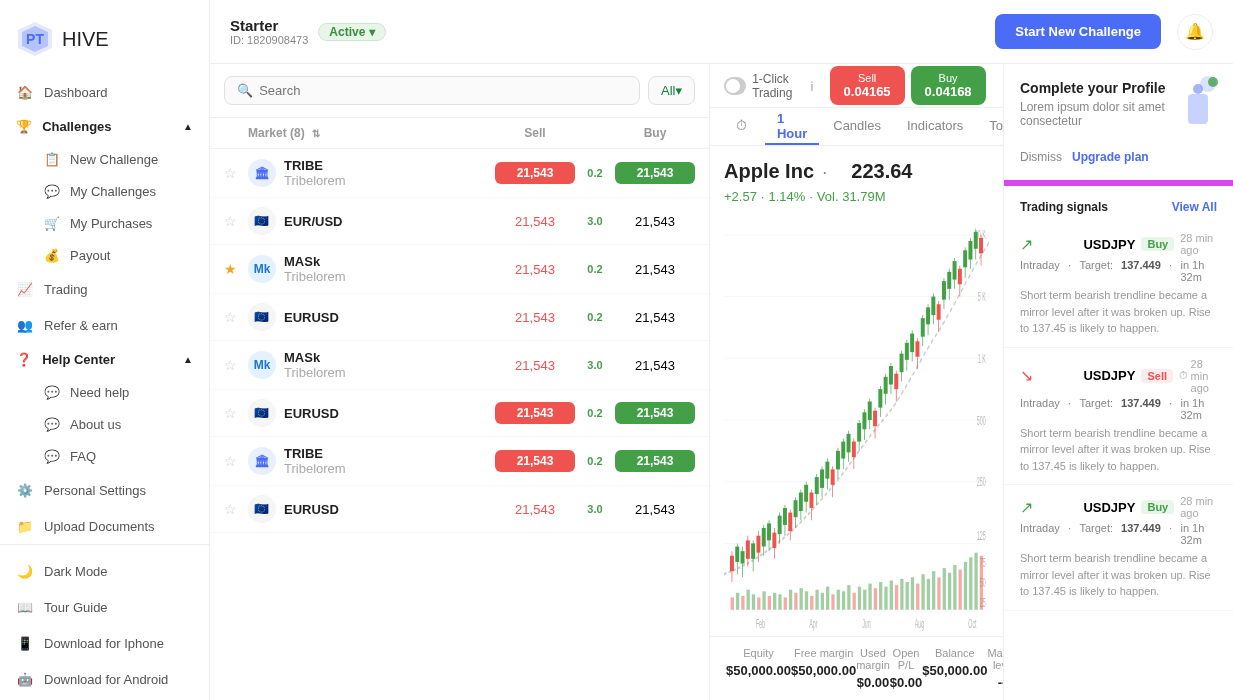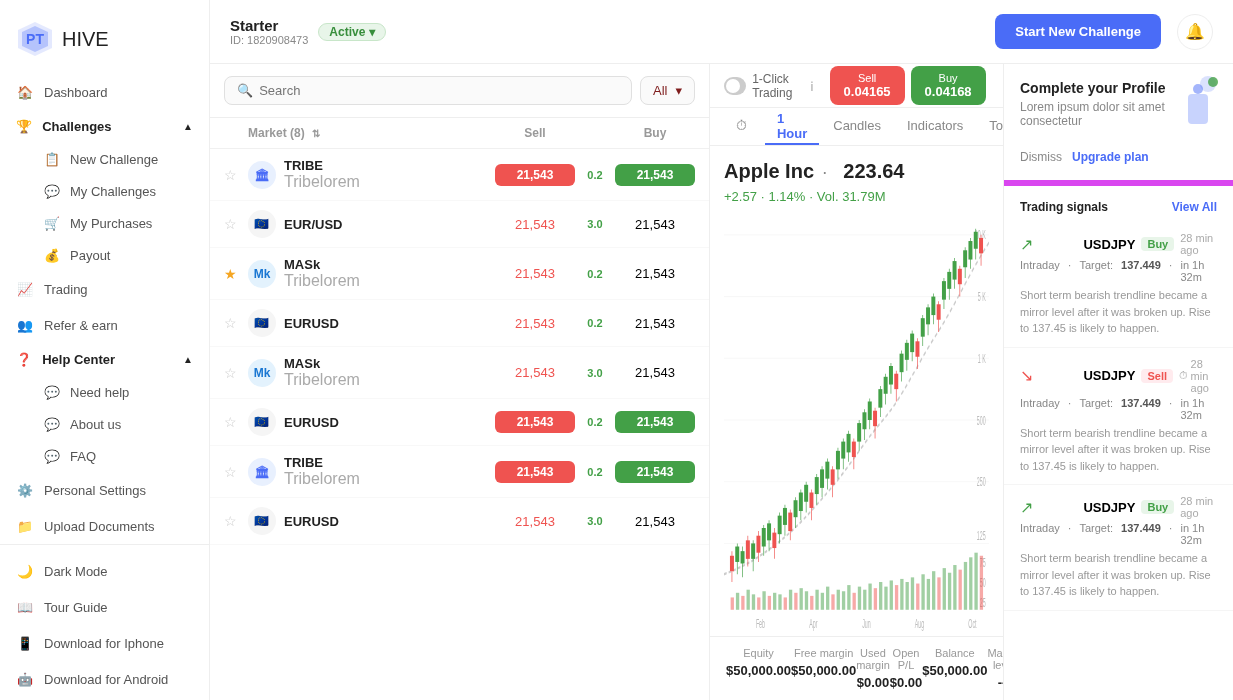"All" .filter-select { color: #7f1d1d -> #15803d; gap: 8px -> 0 }
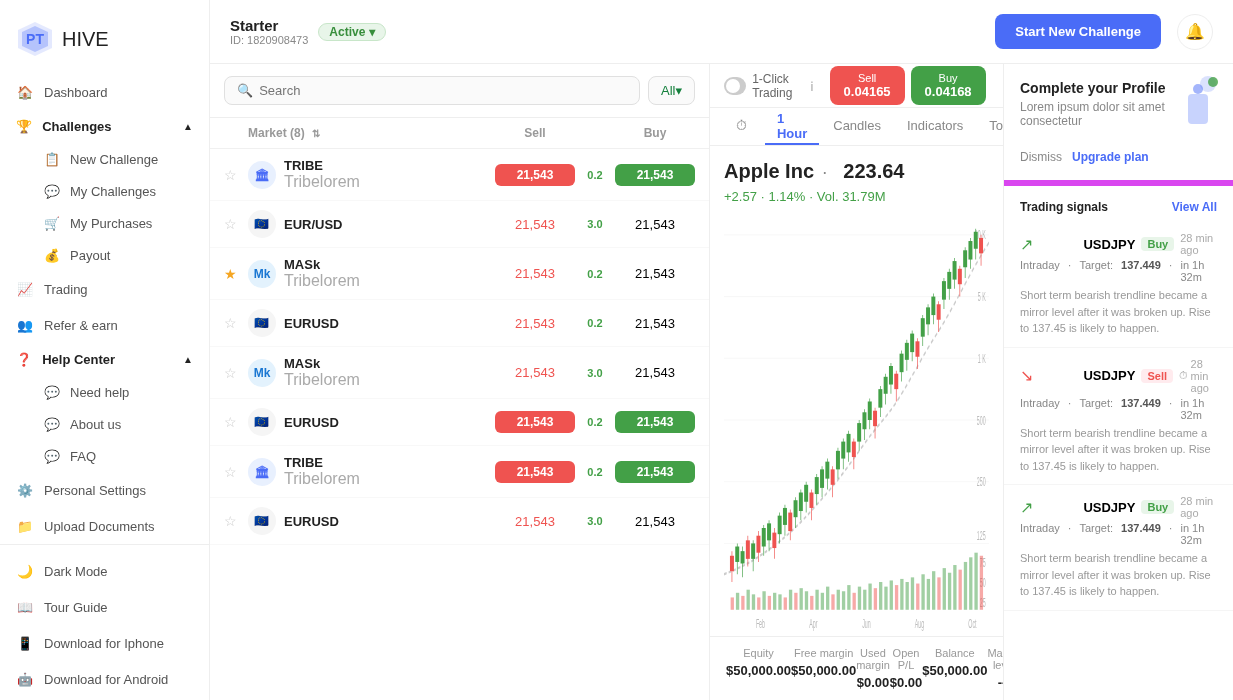"Tribelorem" .asset-sub { font-size: 16px -> 13px }
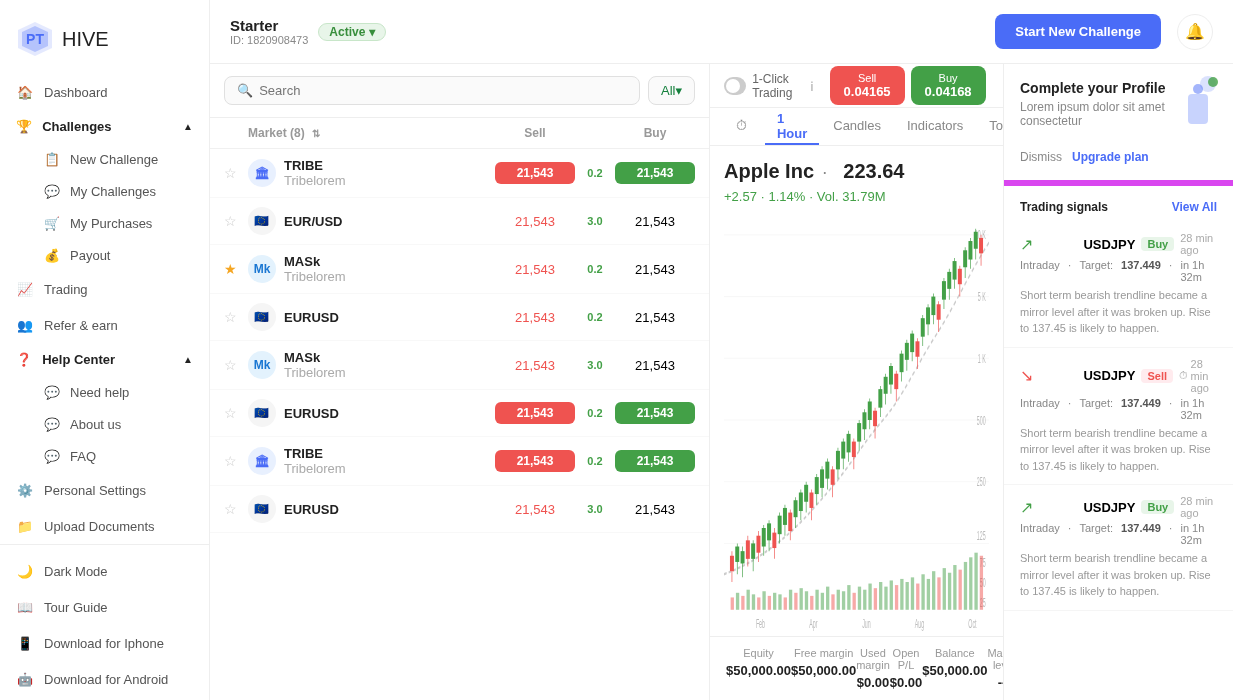"223.64" .stock-price { margin-left: 8px -> 16px }
